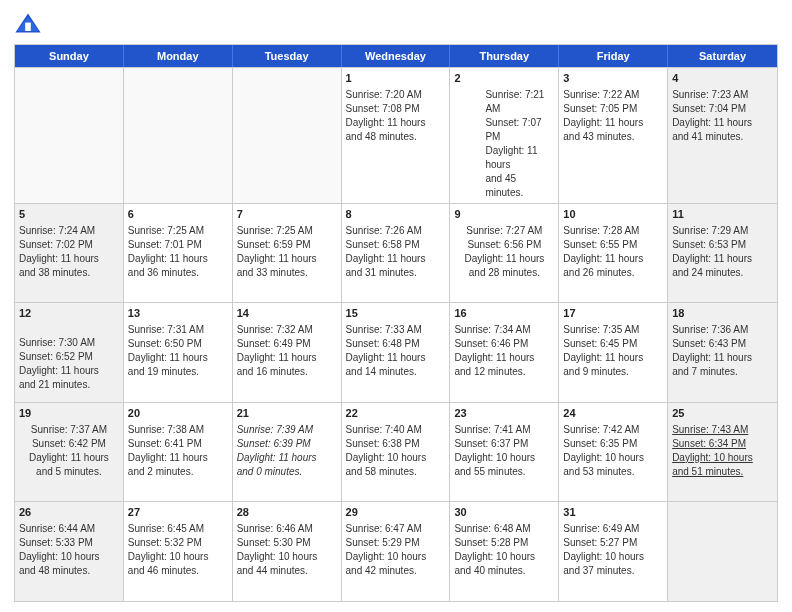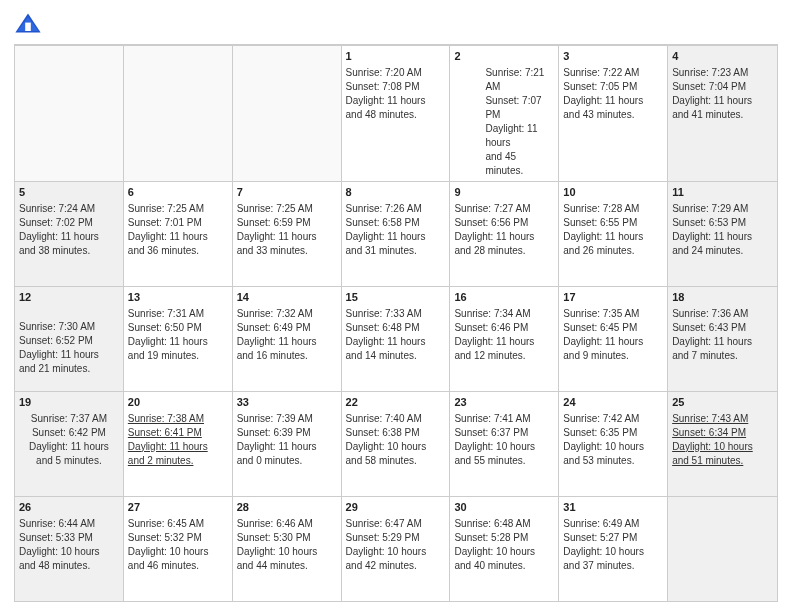"Sunday" div.calendar-header { html: none -> <div> <div>Sunday</div> <div>Monday</div> <div>Tuesday</div> <div>Wednesday</div> <div>Thursday</div> <div>Friday</div> <div>Saturday</div> </div> }
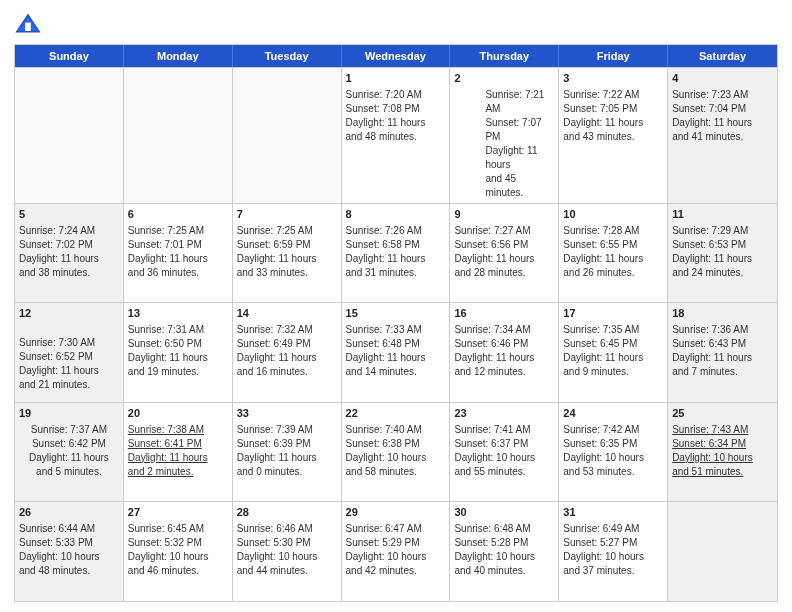"Sunrise: 7:27 AM" div.day-info { text-align: none -> center }
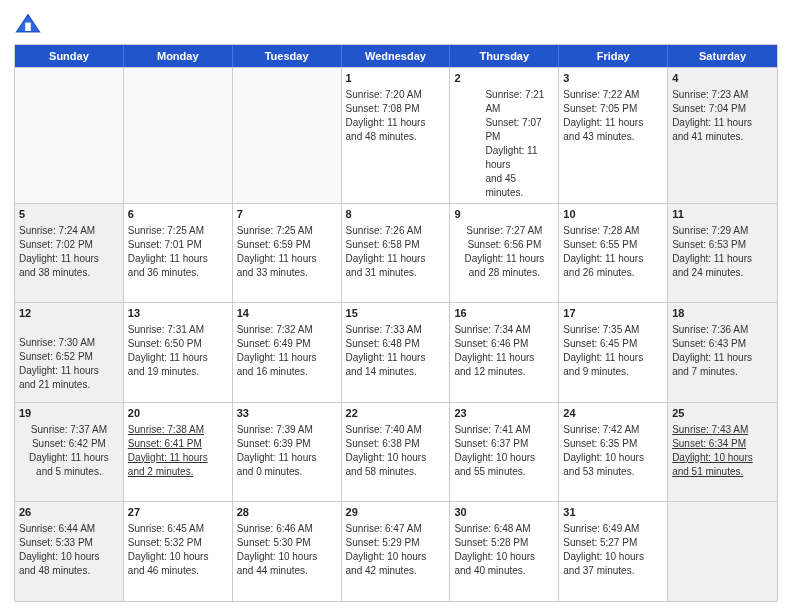"33" span.day-number { text: 33 -> 21 }
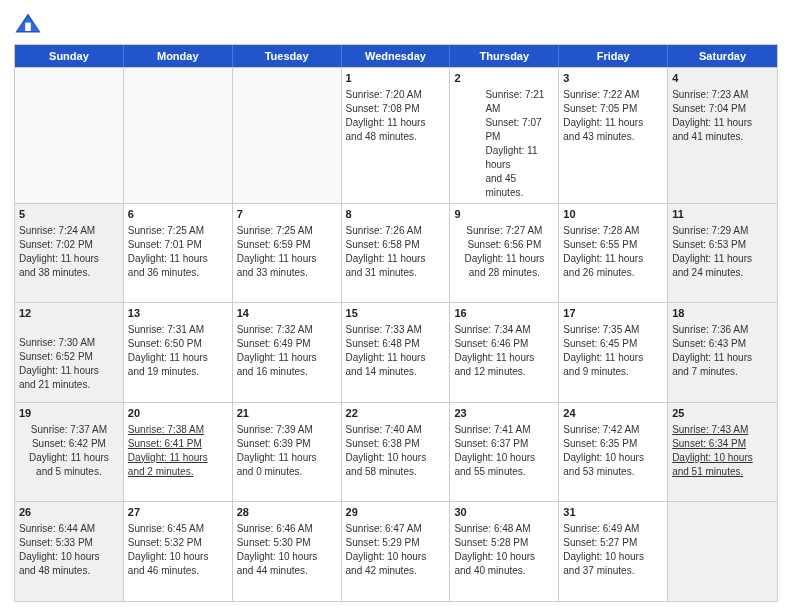"Sunrise: 7:38 AM" div.day-info { text-decoration: underline -> none }
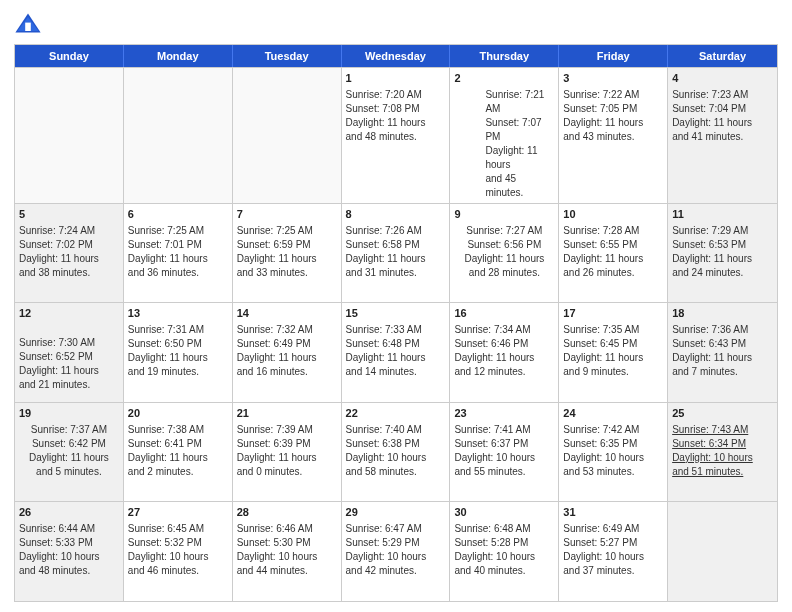"Sunrise: 7:39 AM" div.day-info { font-style: none -> italic }
